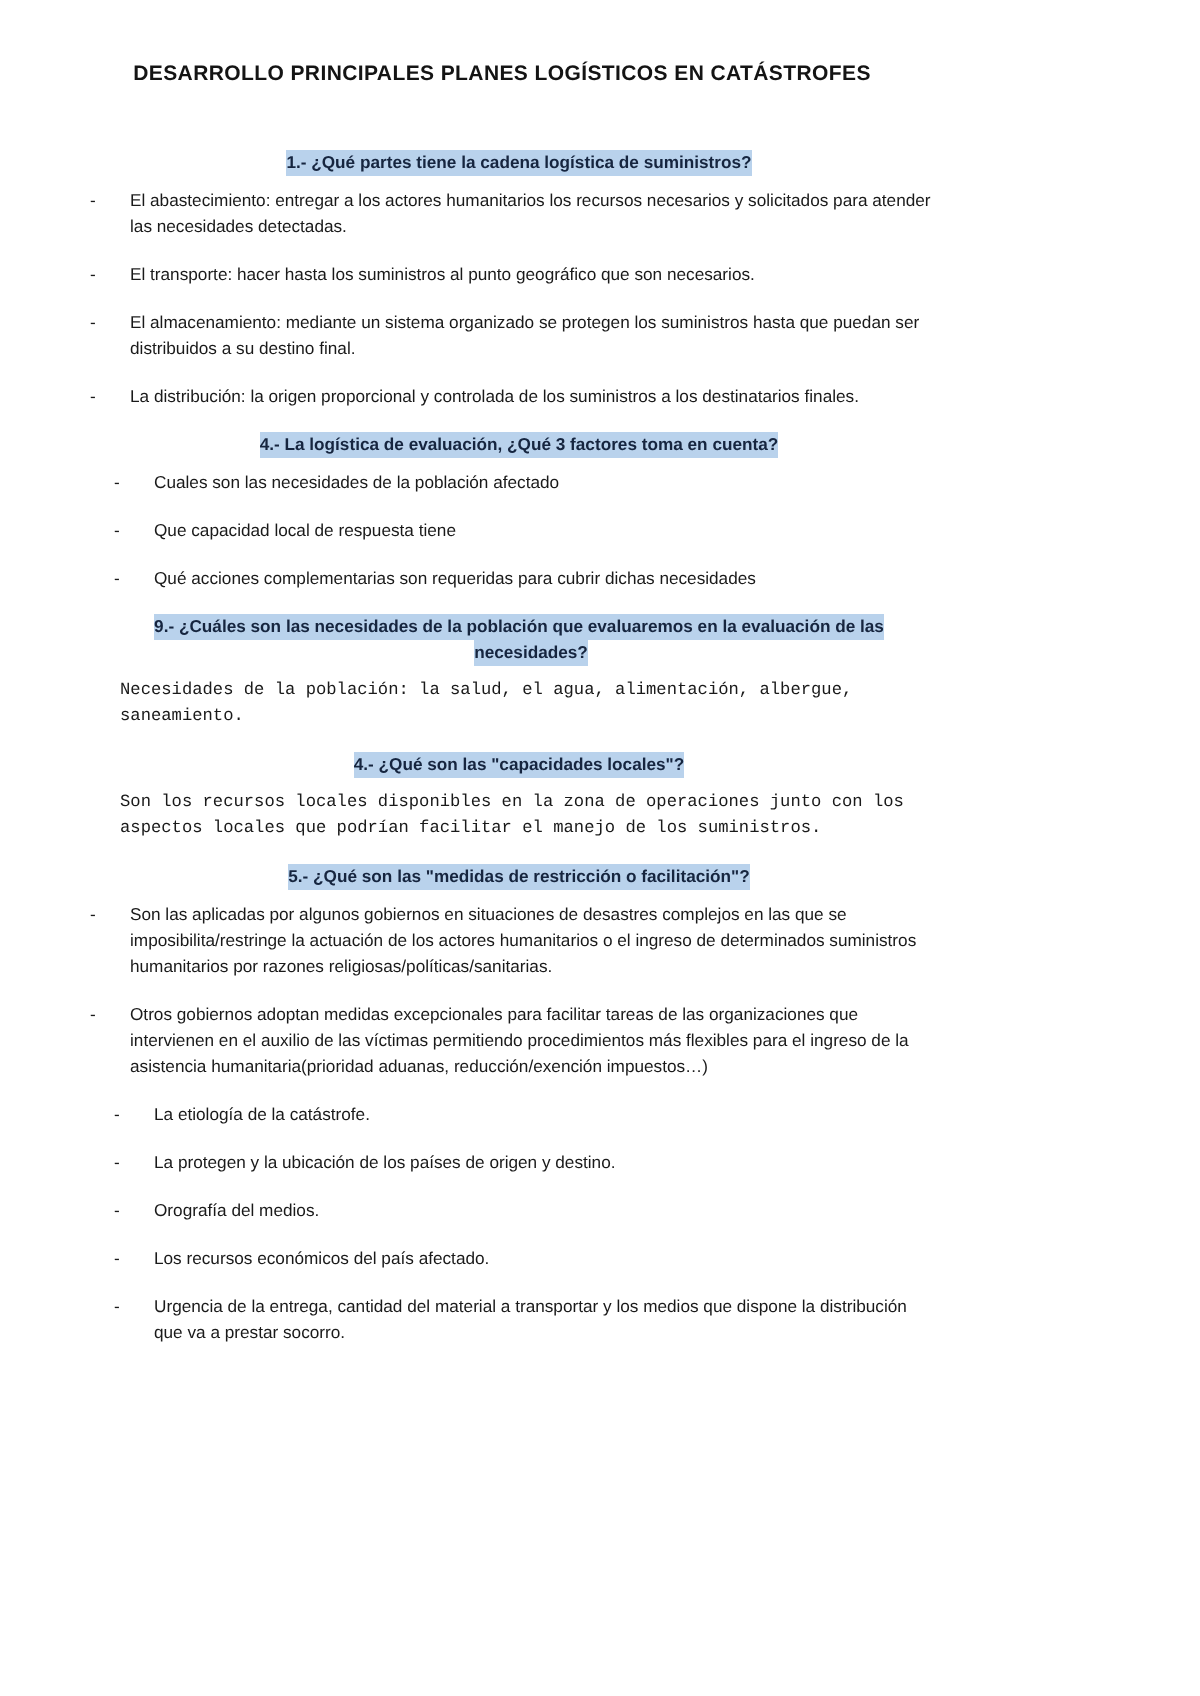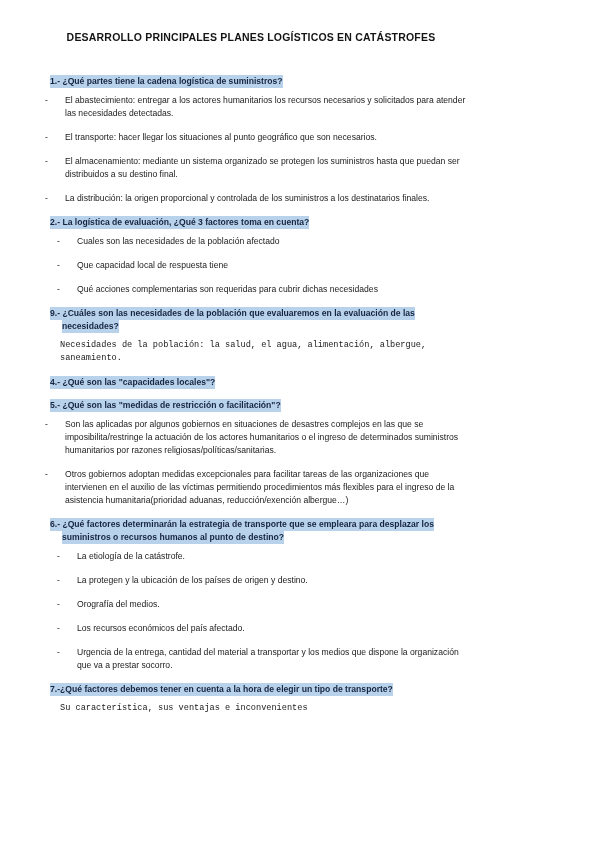"1.- ¿Qué partes tiene la" .sec-heading { text-align: none -> center }
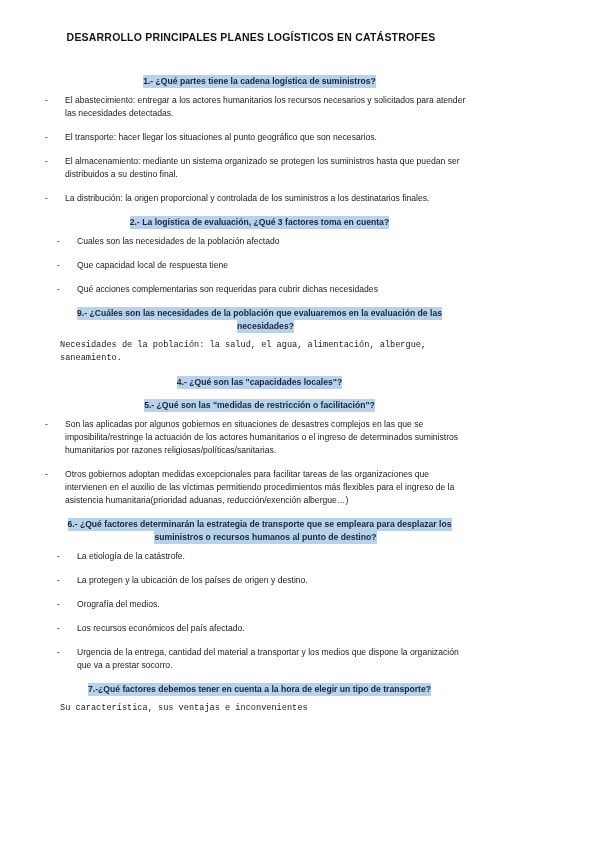"El transporte: hacer llegar los" span.txt { text: llegar los situaciones -> hasta los suministros }
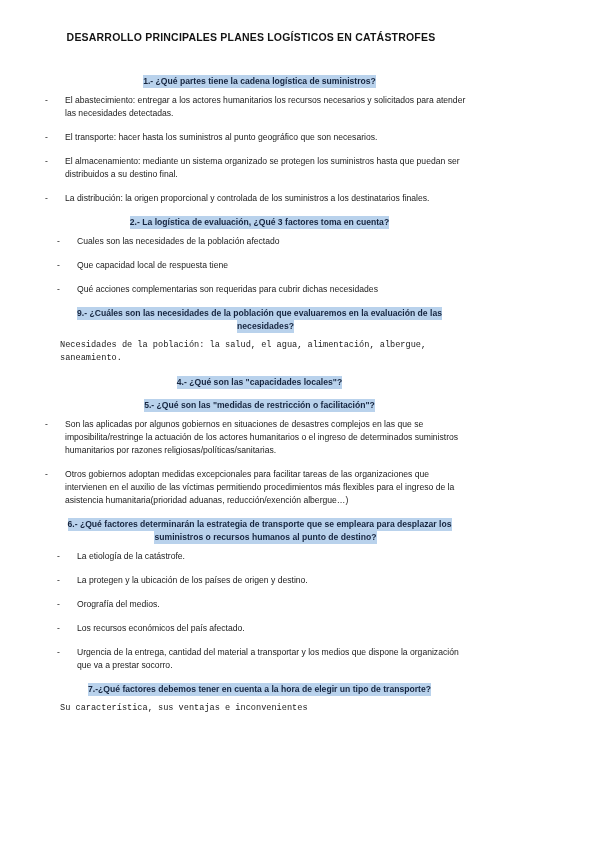"2.- La logística de evaluación," span.hl { text: 2.- -> 4.- }
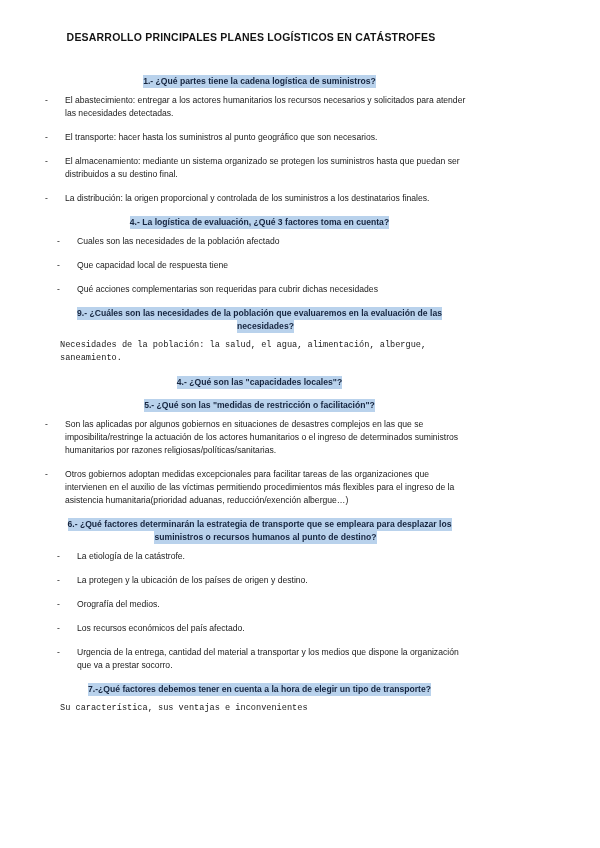"Son los recursos locales disponibles" div.sec-items { html: none -> <div> <div> <span>Son los recursos locales disponibles en la zona de operaciones junto con los aspectos locales que podrían facilitar el manejo de los suministros.</span> </div> </div> }
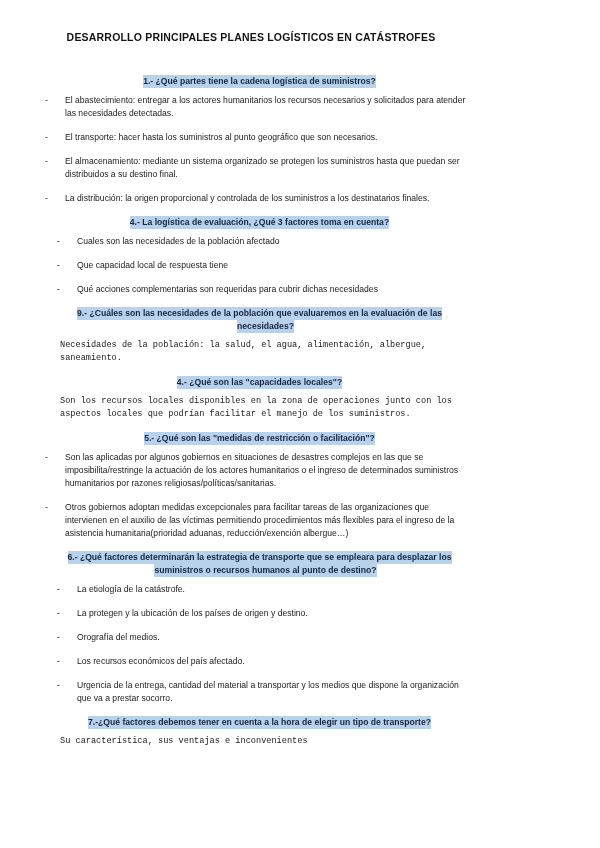"Otros gobiernos adoptan medidas" span.txt { text: albergue -> impuestos }
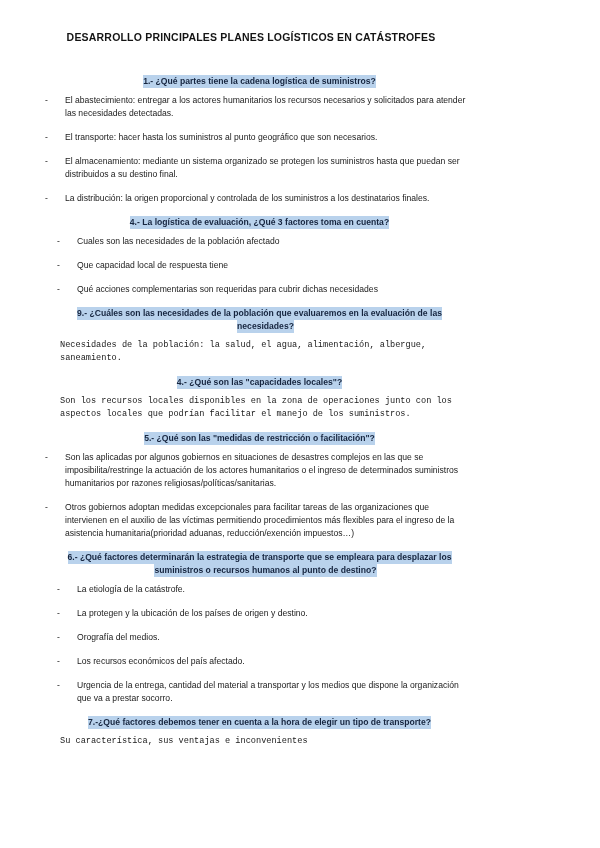"6.- ¿Qué factores determinarán la" div.sec-heading { html: <div> <span>6.- ¿Qué factores determinarán la estrategia de transporte que se empleara para desplazar los suministros o recursos humanos al punto de destino?</span> </div> -> none }
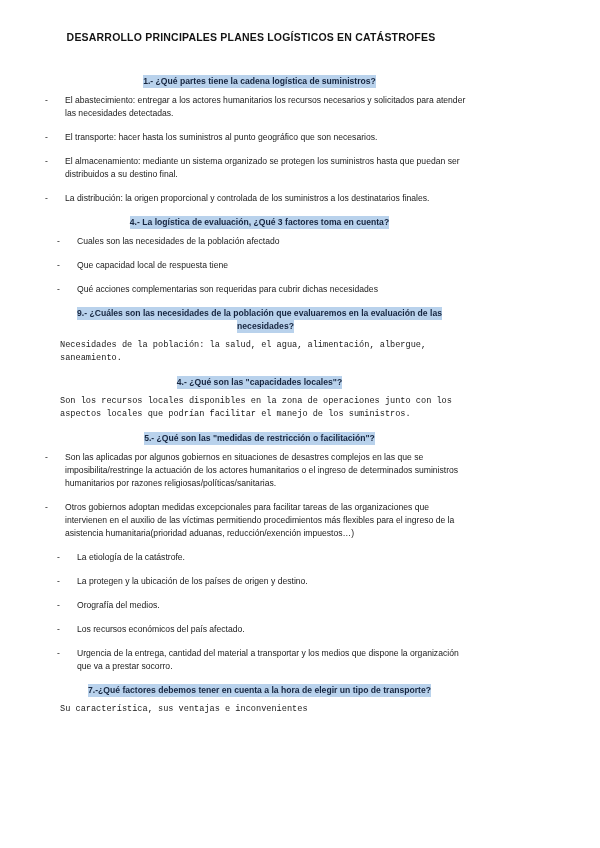"Urgencia de la entrega, cantidad" span.txt { text: organización -> distribución }
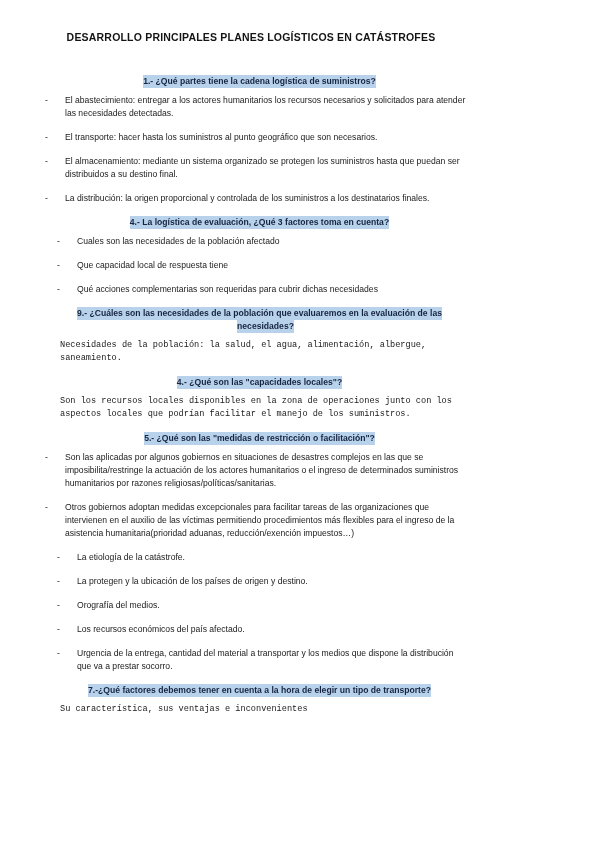"7.-¿Qué factores debemos tener en" div.section { html: <div> <div> <span>7.-¿Qué factores debemos tener en cuenta a la hora de elegir un tipo de transporte?</span> </div> <div> <div> <span>Su característica, sus ventajas e inconvenientes</span> </div> </div> </div> -> none }
